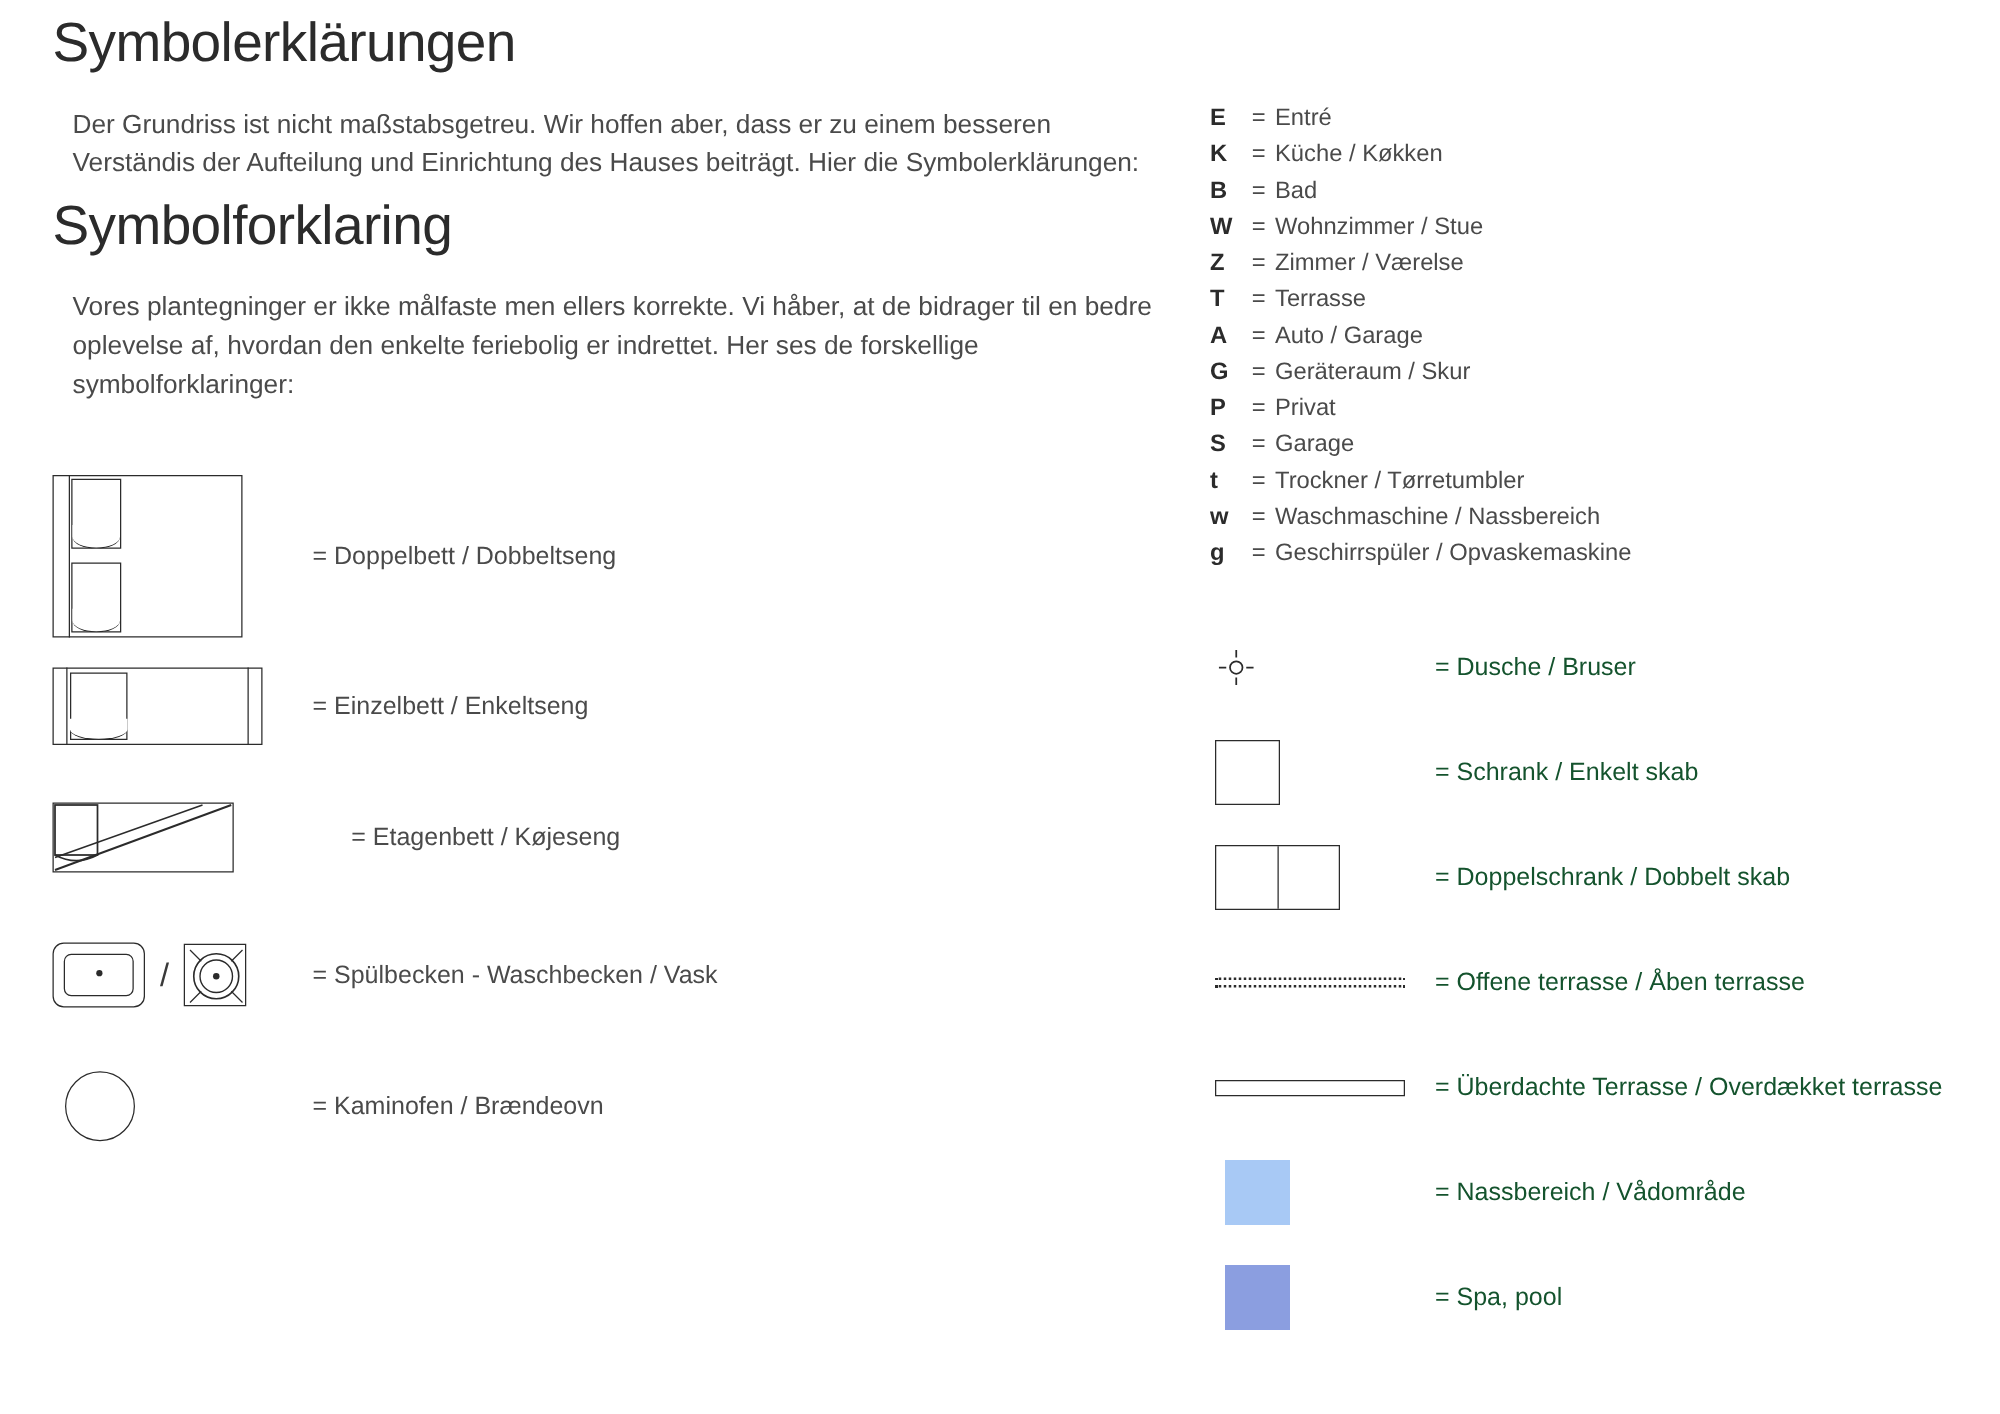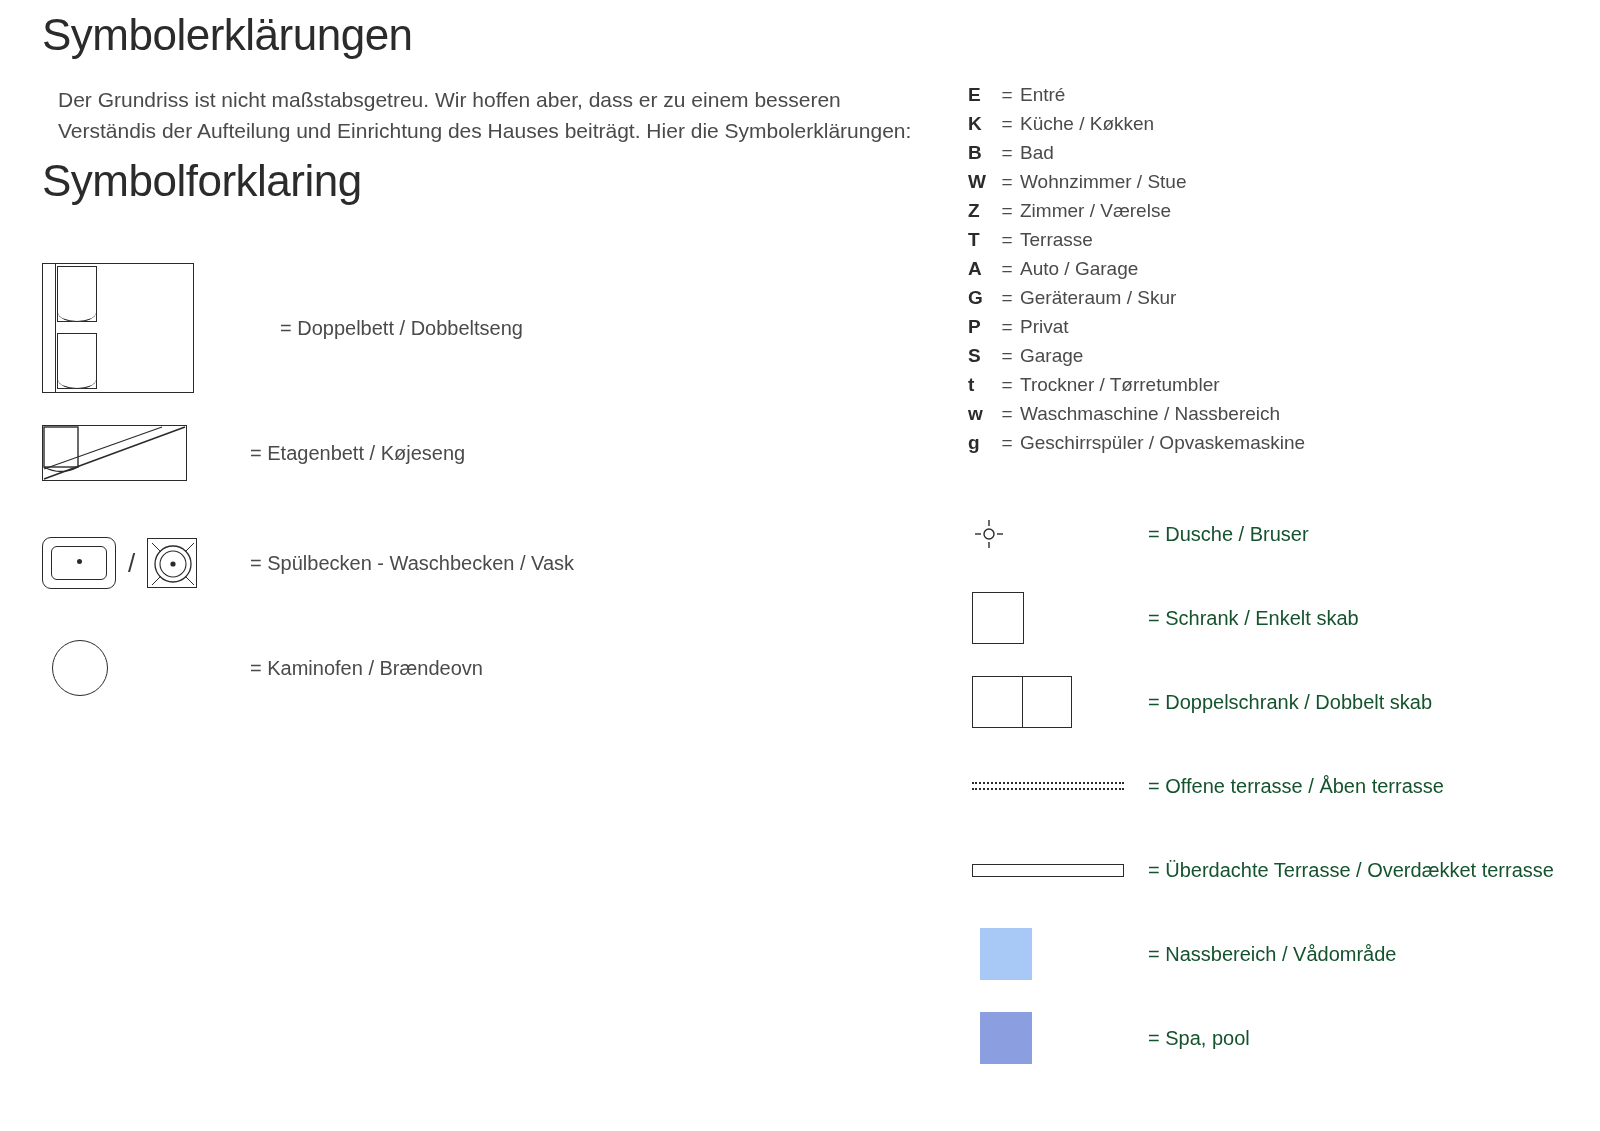"Vores plantegninger er ikke målfaste" p.para { html: none -> <p>Vores plantegninger er ikke målfaste men ellers korrekte. Vi håber, at de bidrager til en bedre oplevelse af, hvordan den enkelte feriebolig er indrettet. Her ses de forskellige symbolforklaringer:</p> }
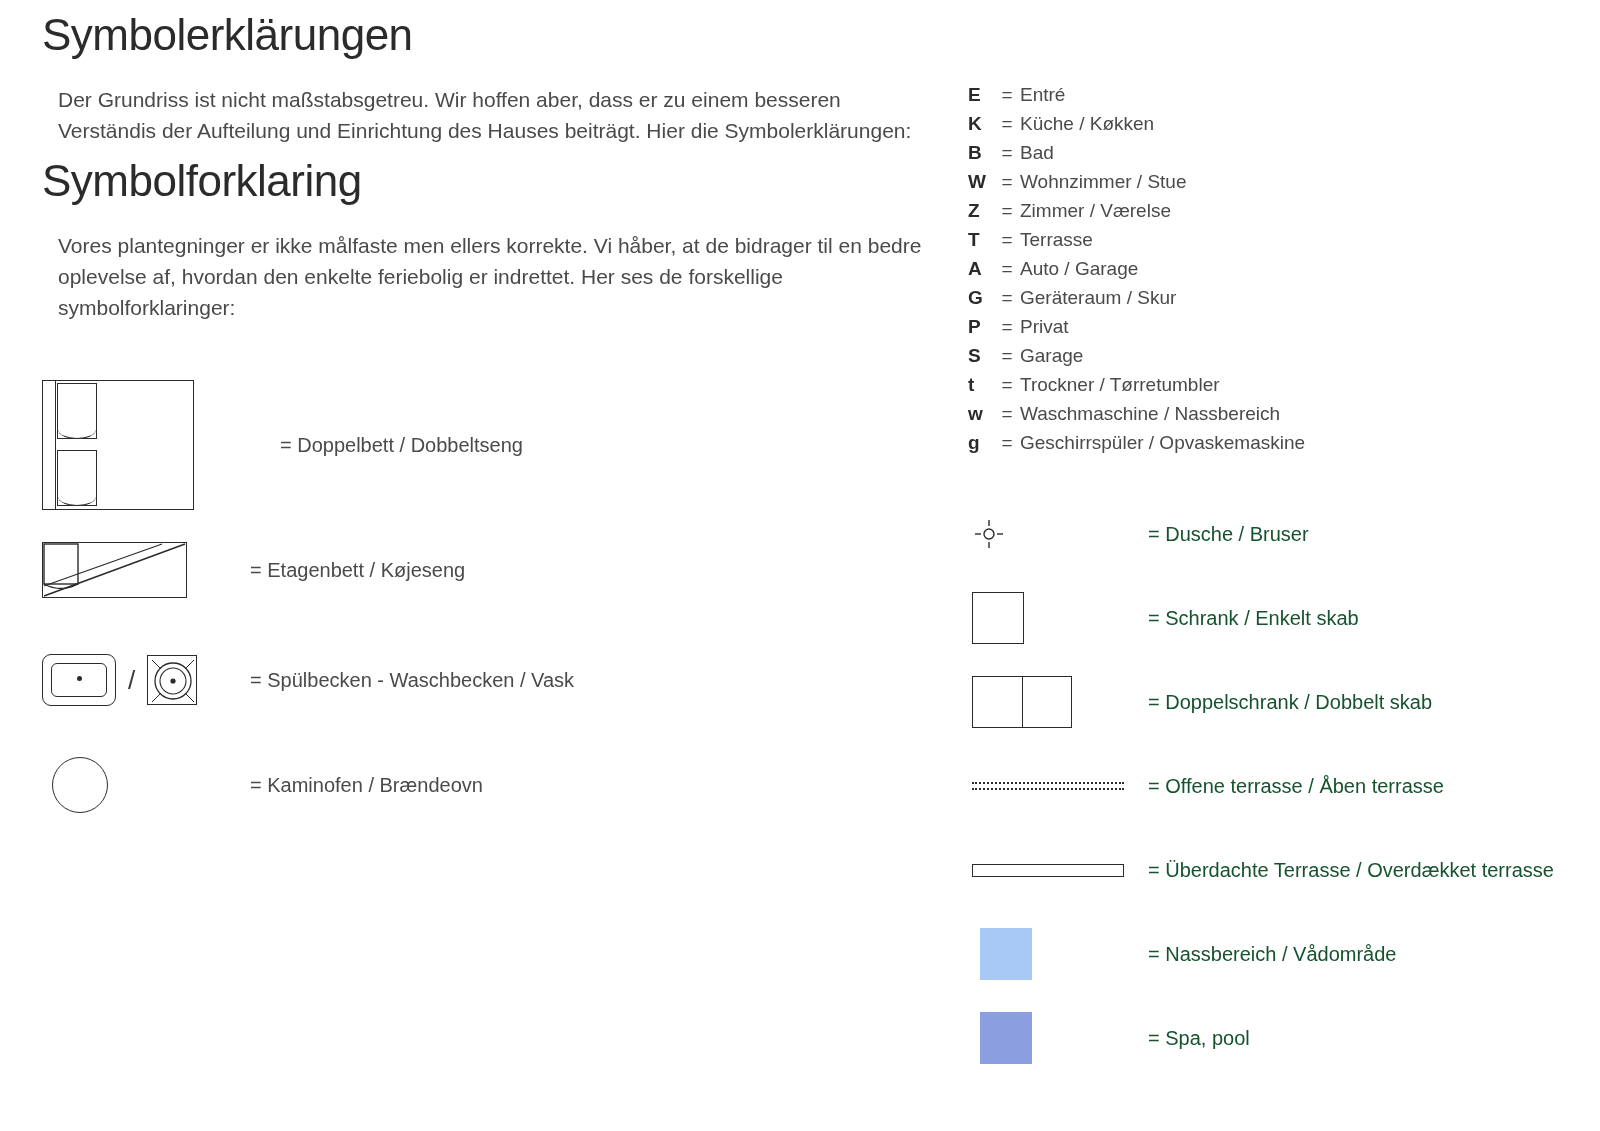"= Doppelbett / Dobbeltseng" div.sym-row { gap: 30px -> none }
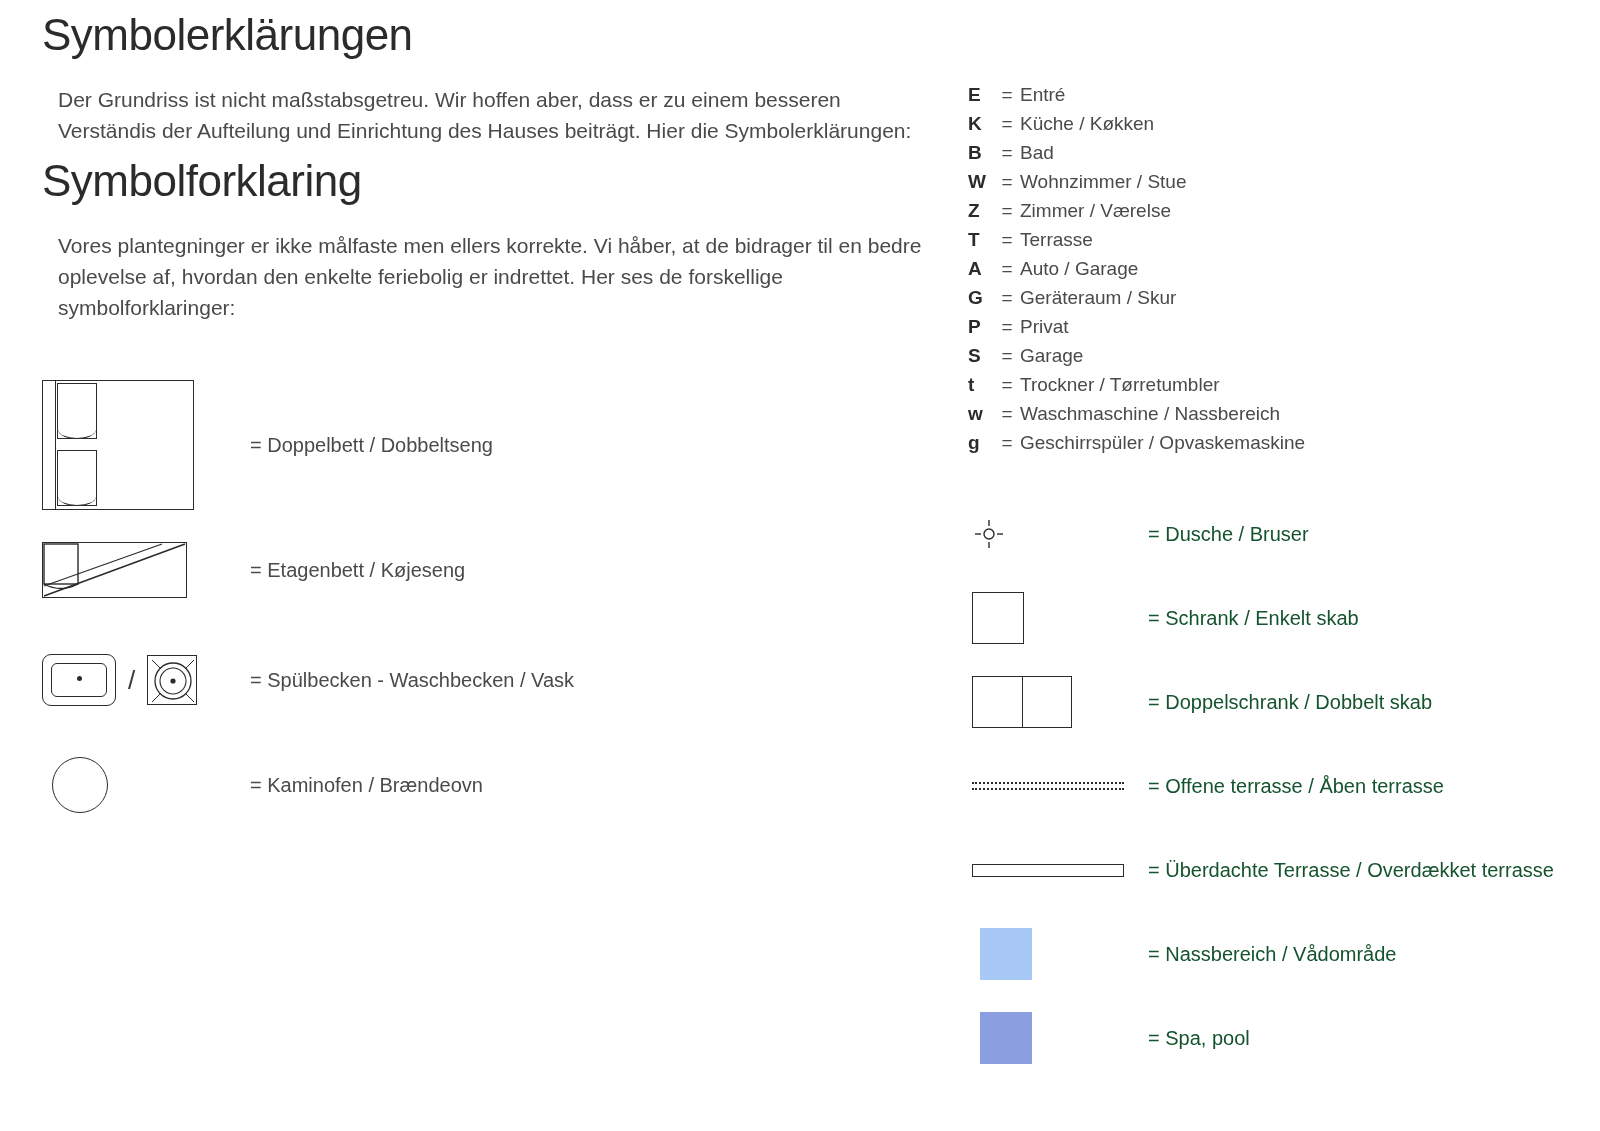"= Einzelbett / Enkeltseng" div.sym-row { html: none -> <div> <div> <div> <div></div> <div></div> <div></div> <div></div> </div> </div> <div>= Einzelbett / Enkeltseng</div> </div> }
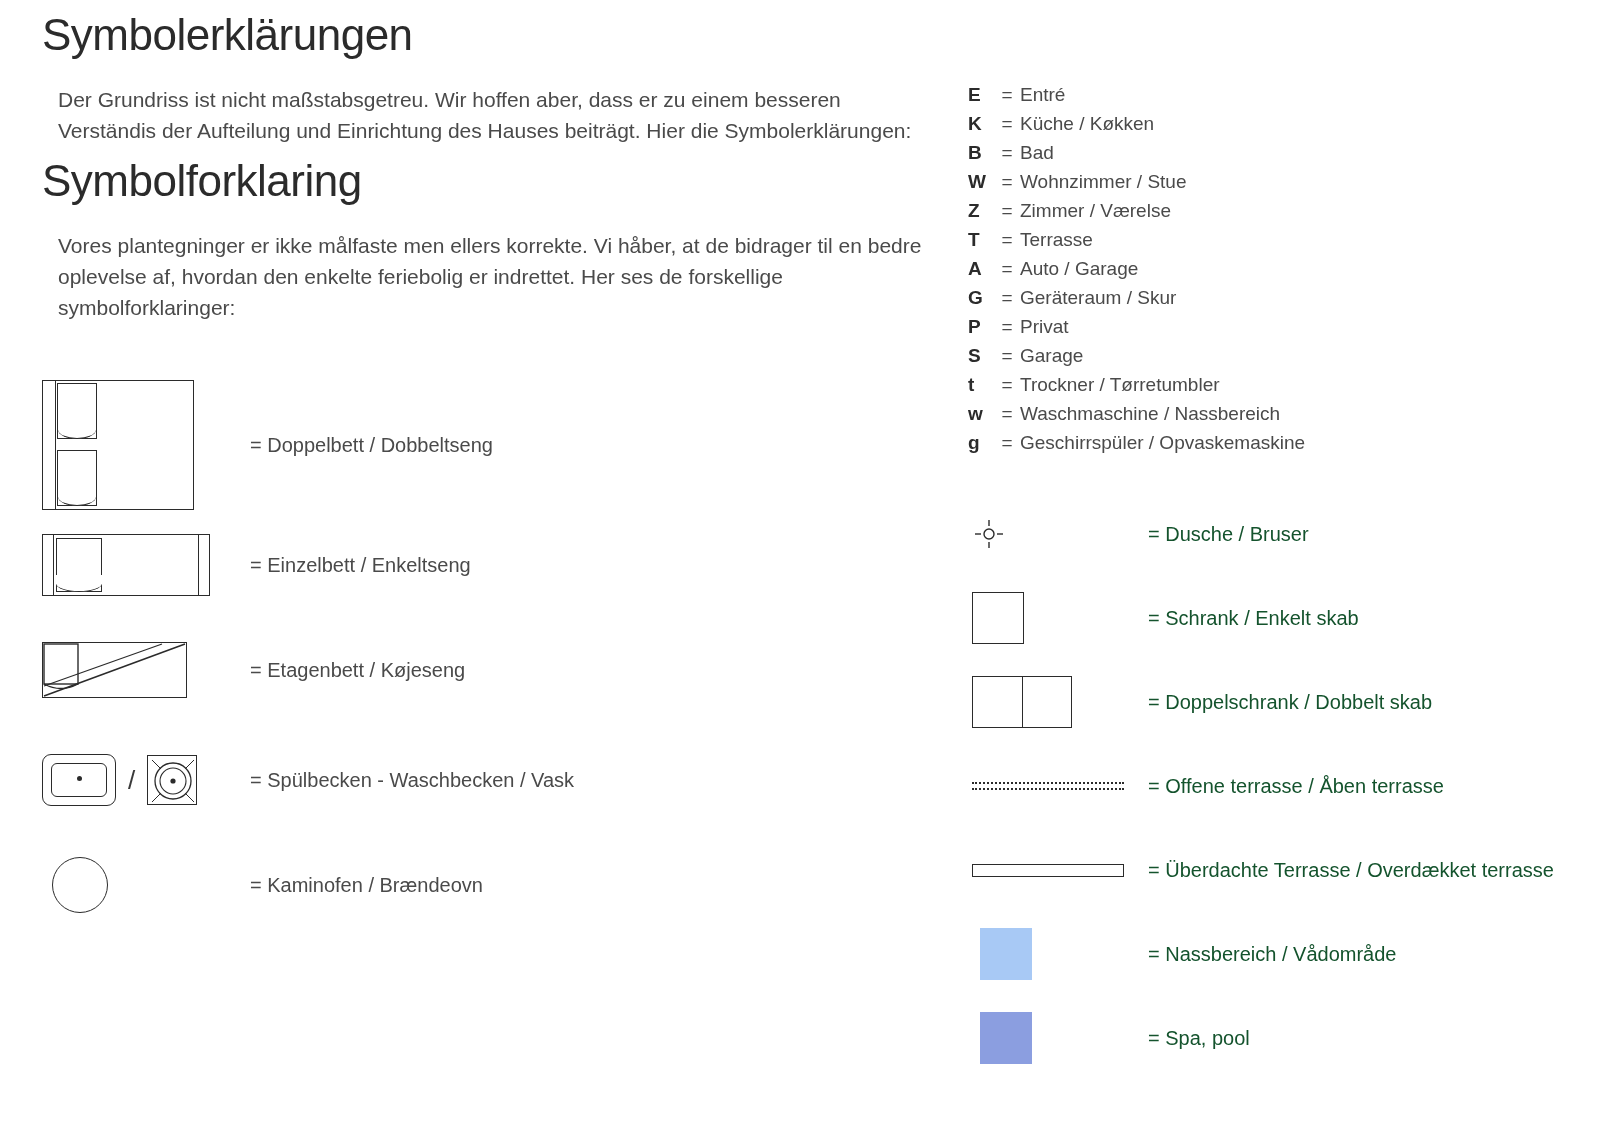"= Etagenbett / Køjeseng" div.sym-row { gap: none -> 31px }
